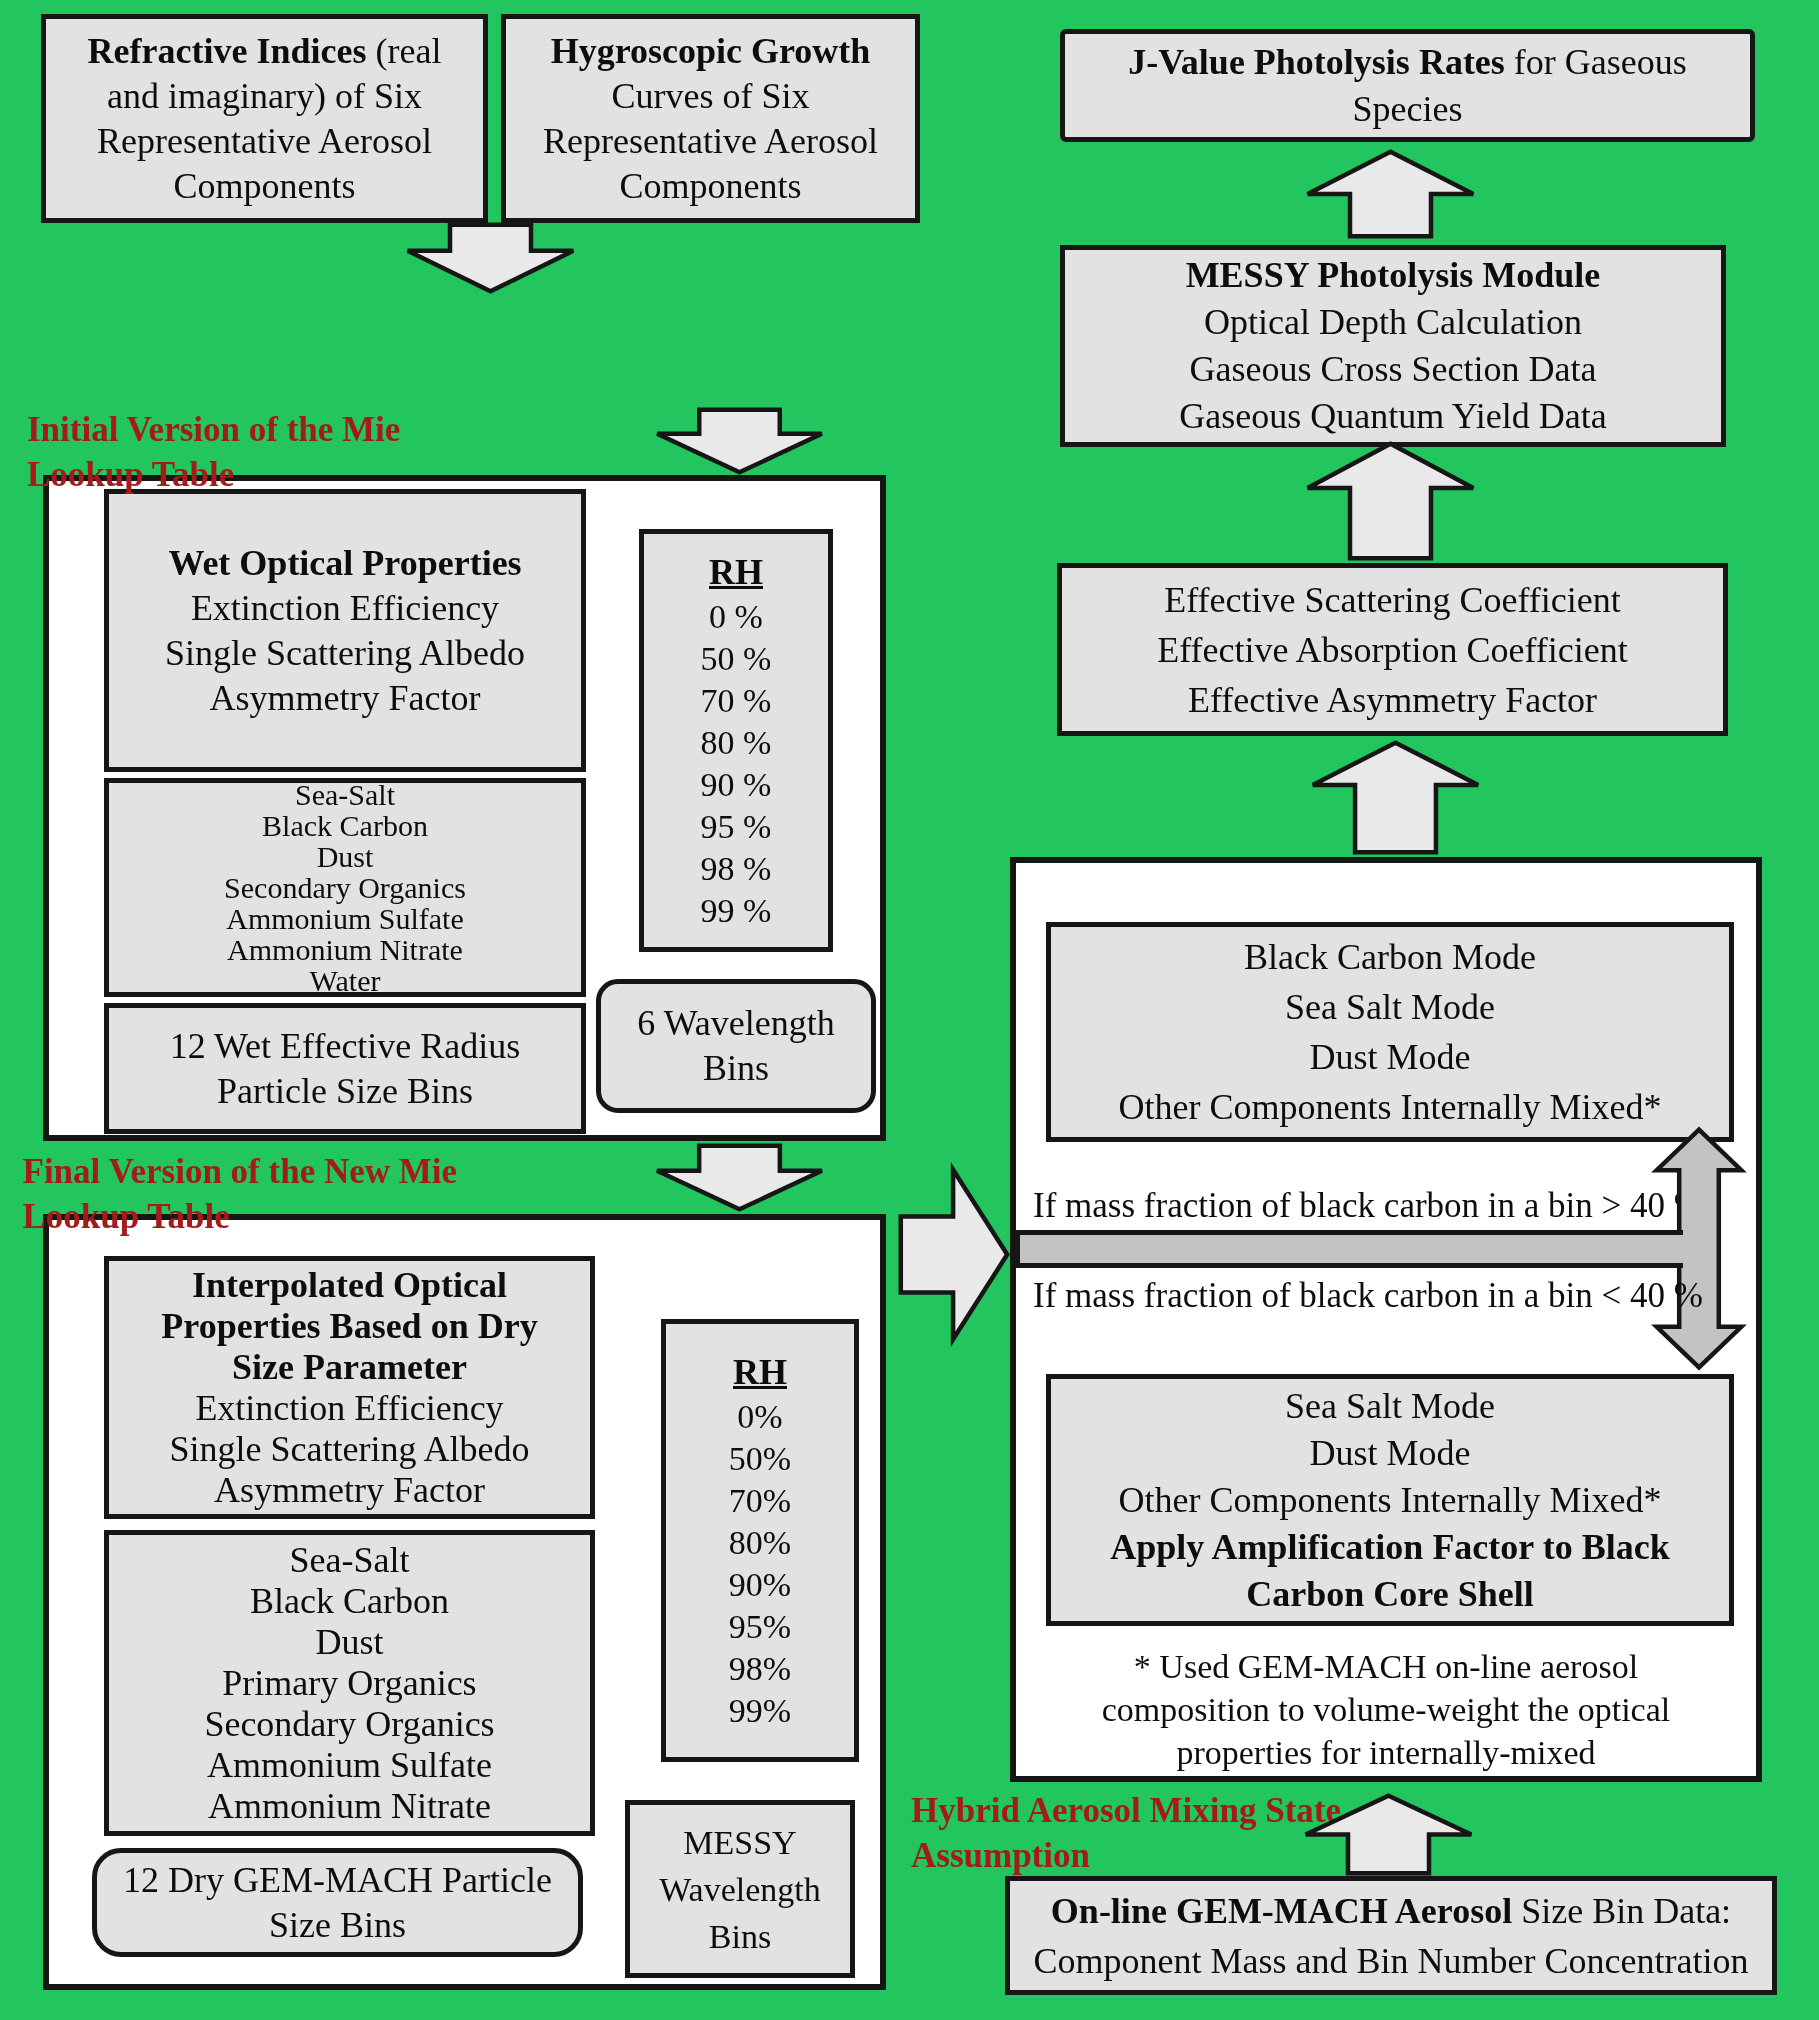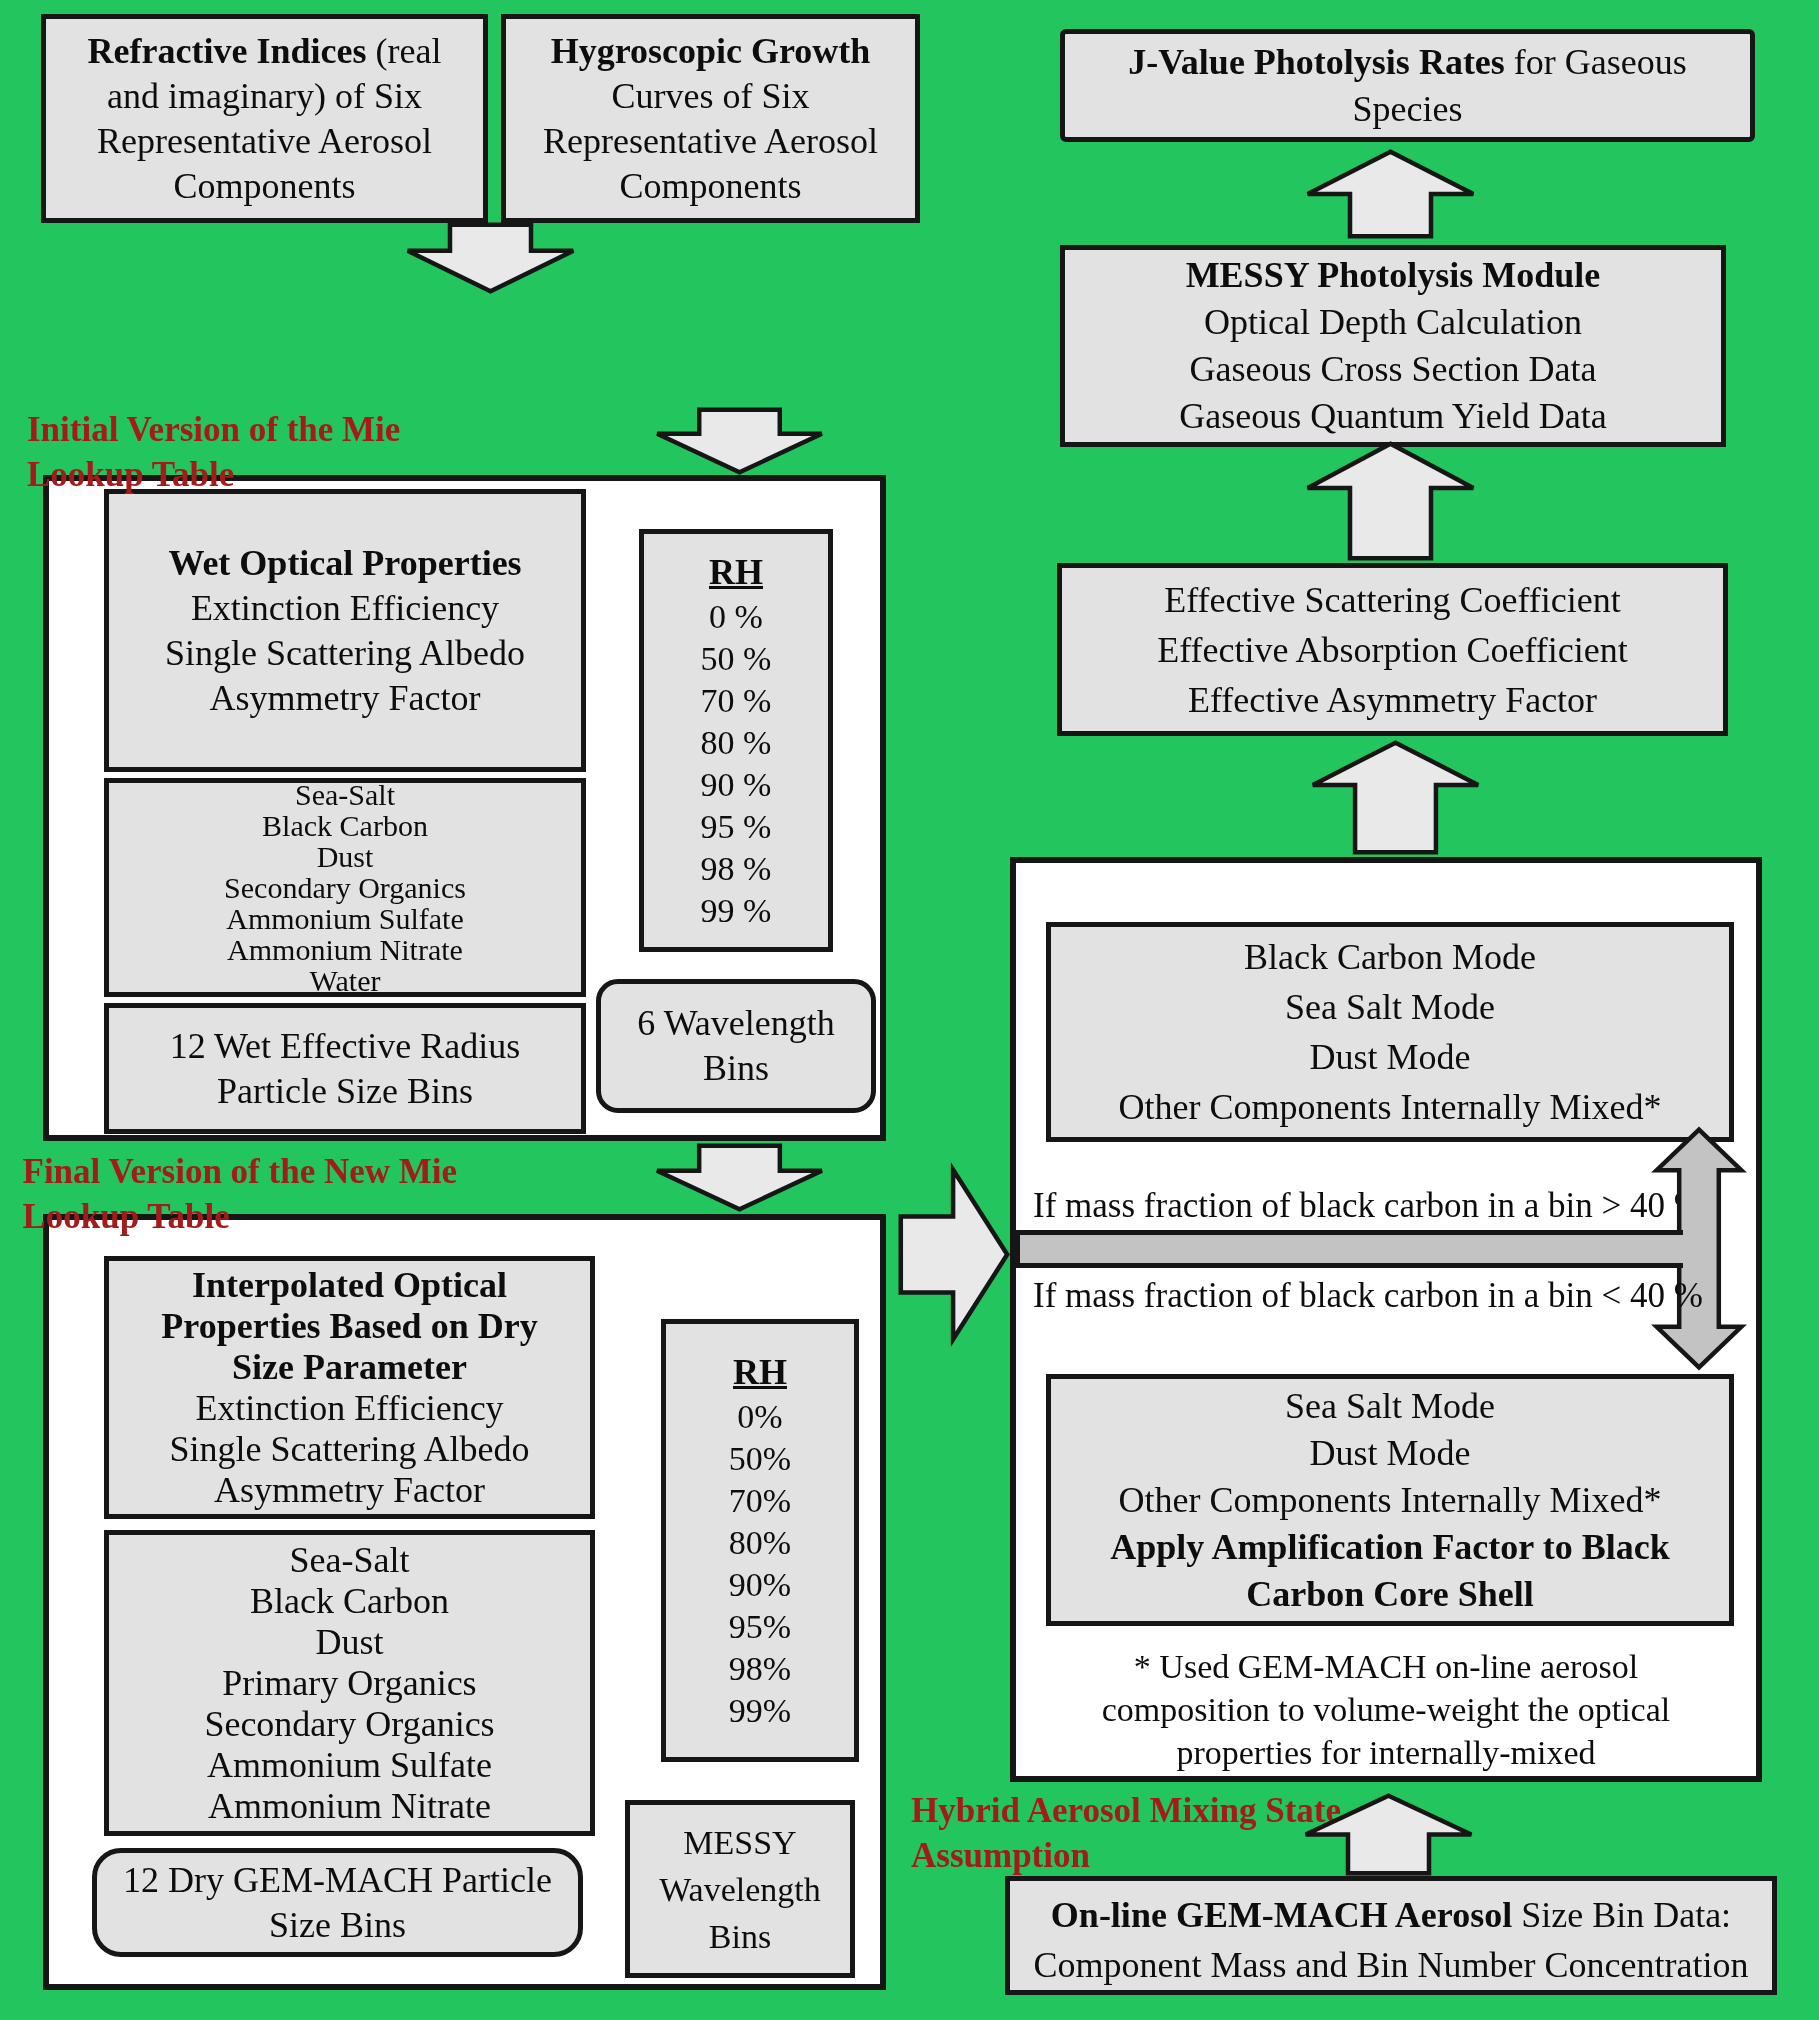"On-line GEM-MACH Aerosol Size Bin" div.abs { justify-content: flex-end -> none }
